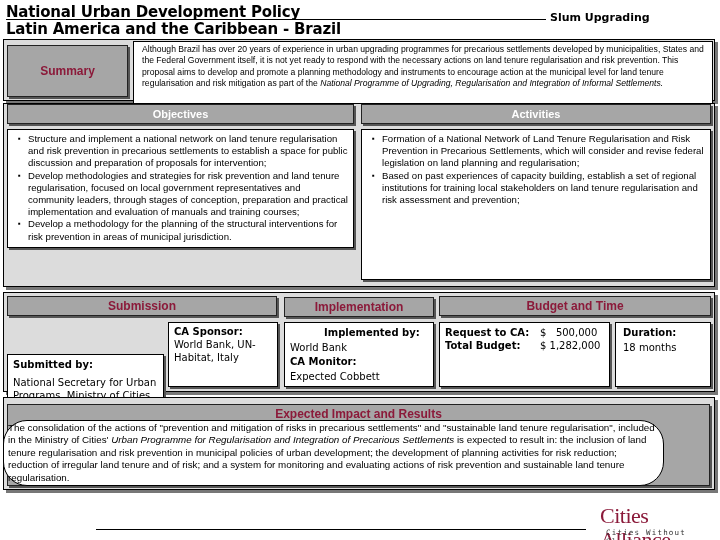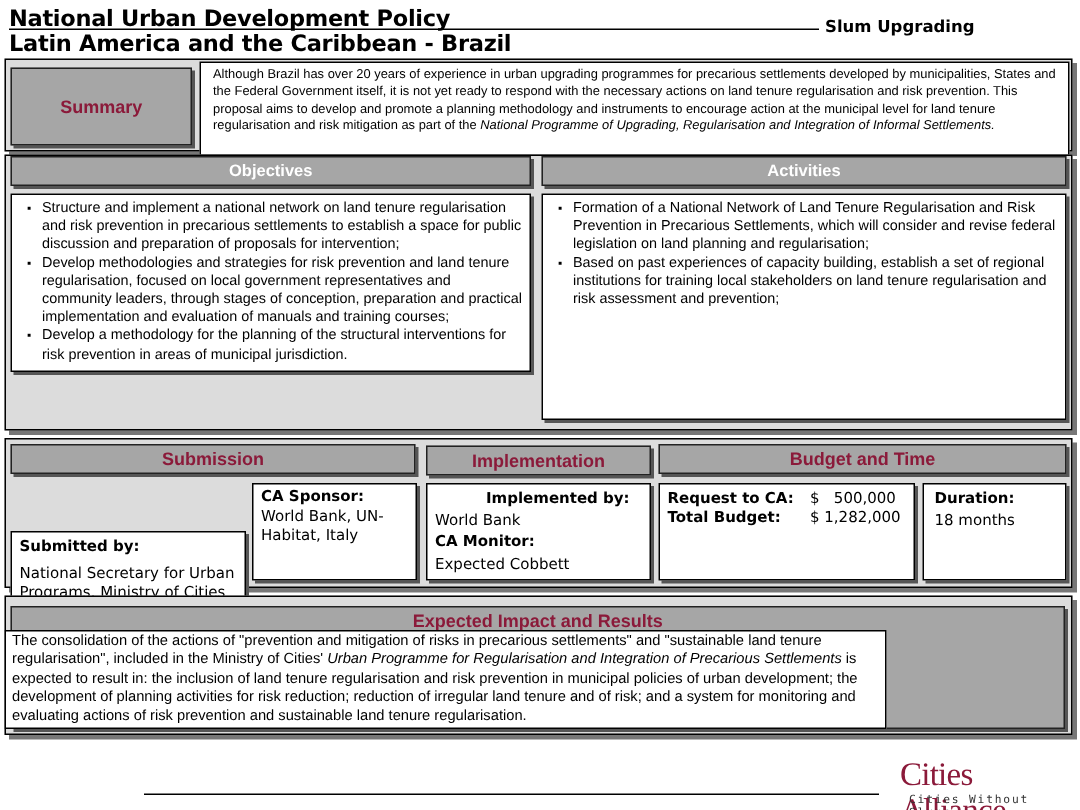"The consolidation of the actions" div.abs { border-radius: none -> 24px; width: 588px -> 661px }
